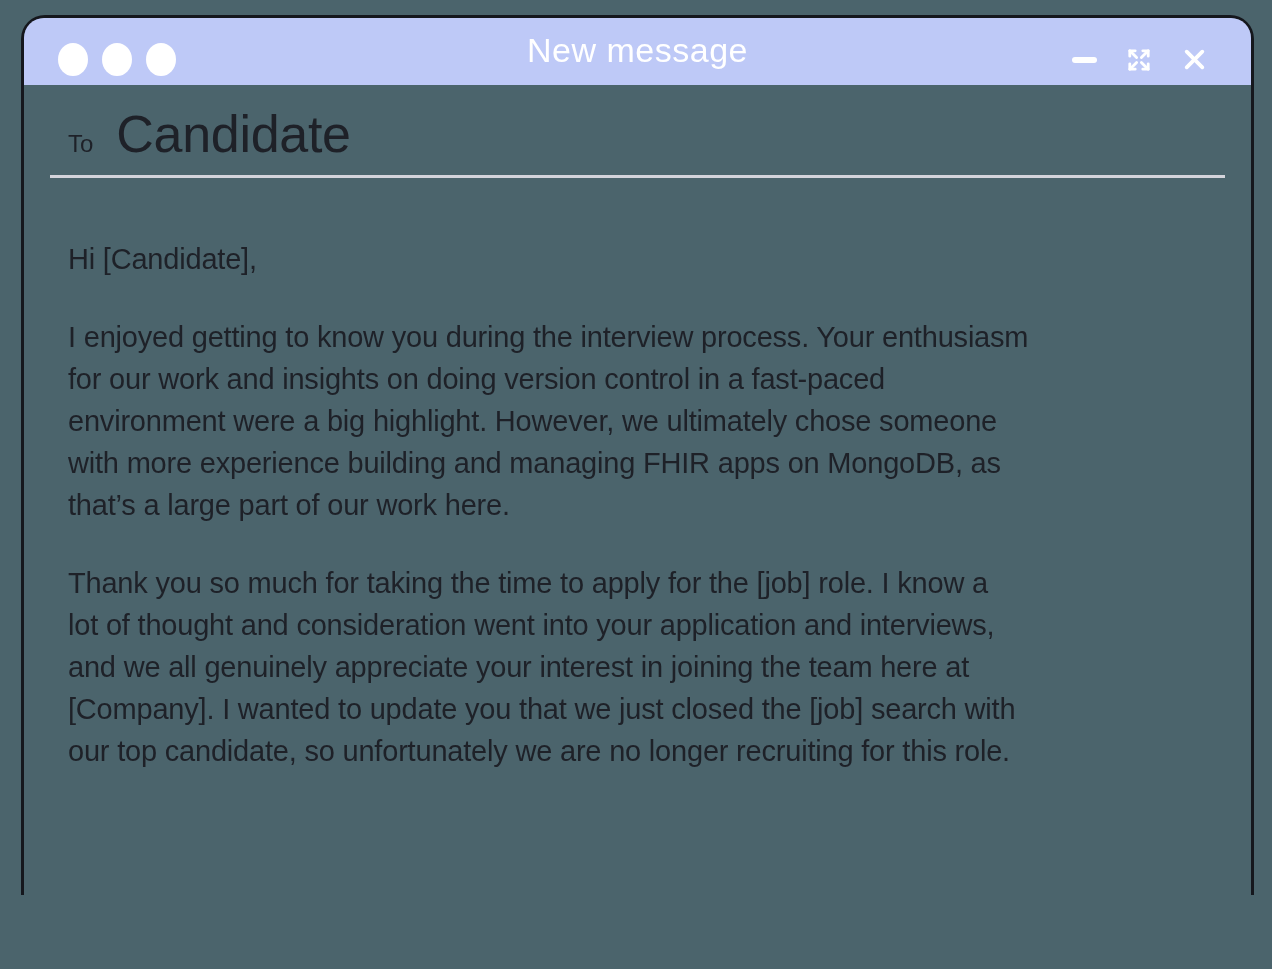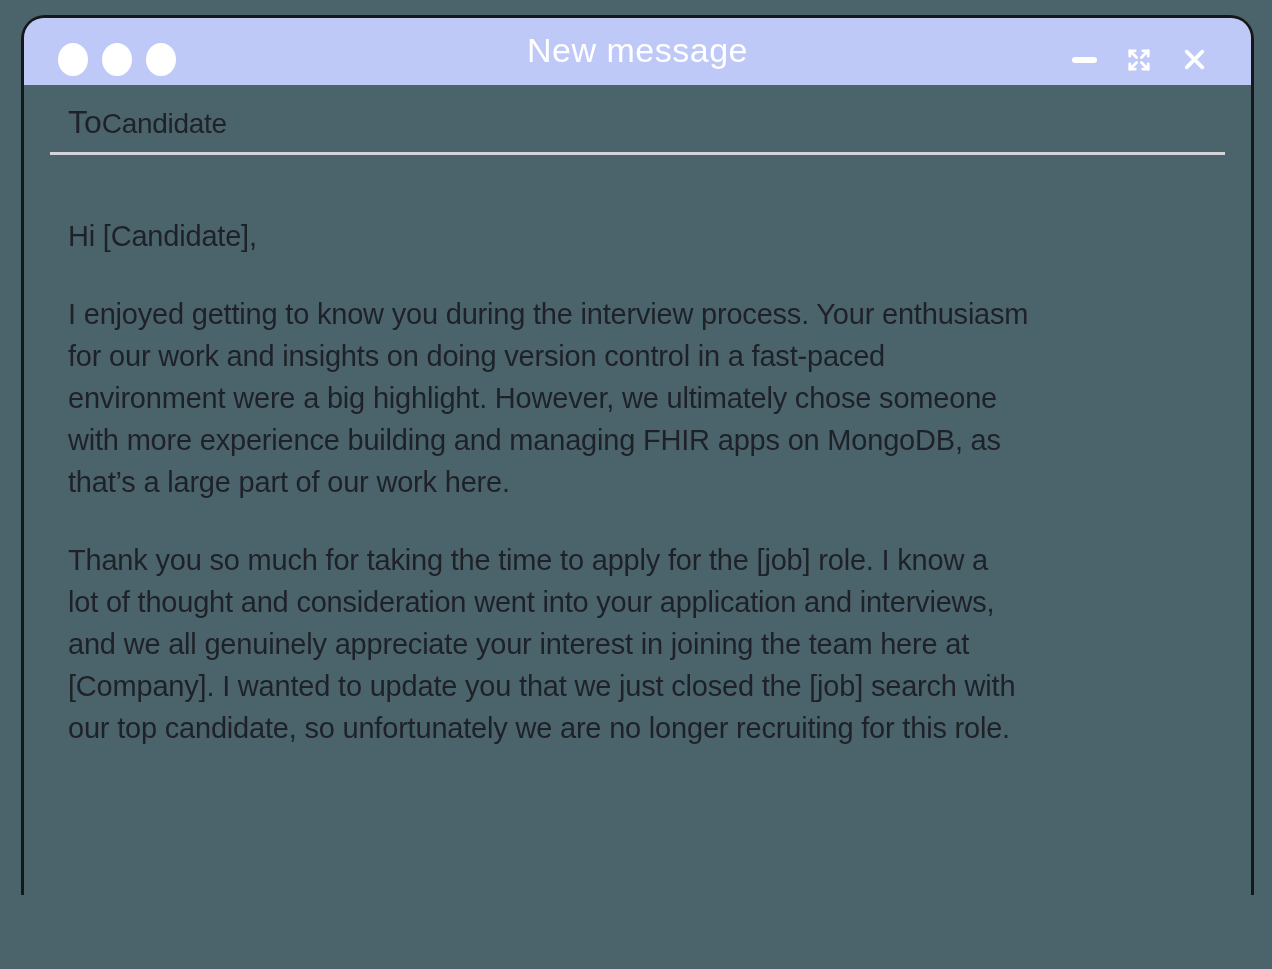"To" .to-label { font-size: 32px -> 24px }
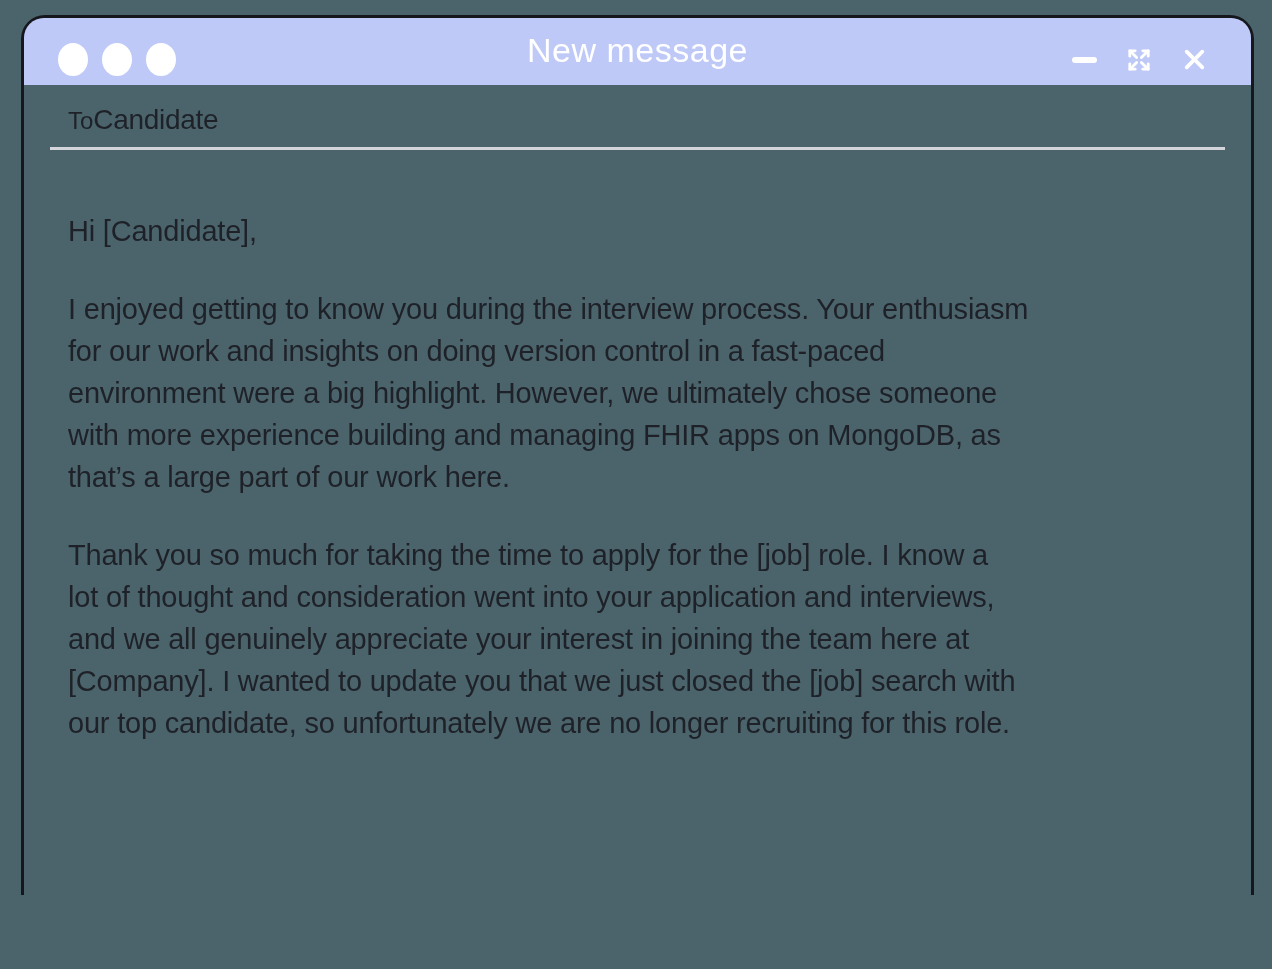"Candidate" .to-value { font-size: 28px -> 52px; margin-left: none -> 23px }
